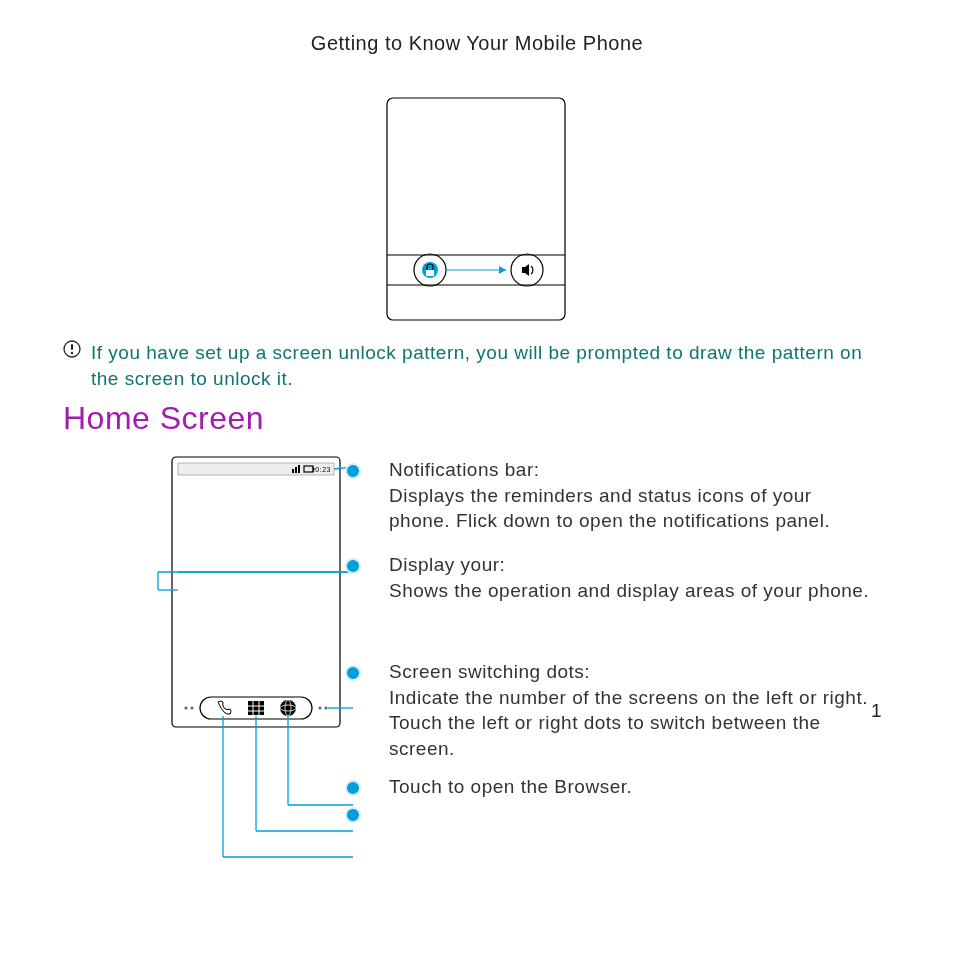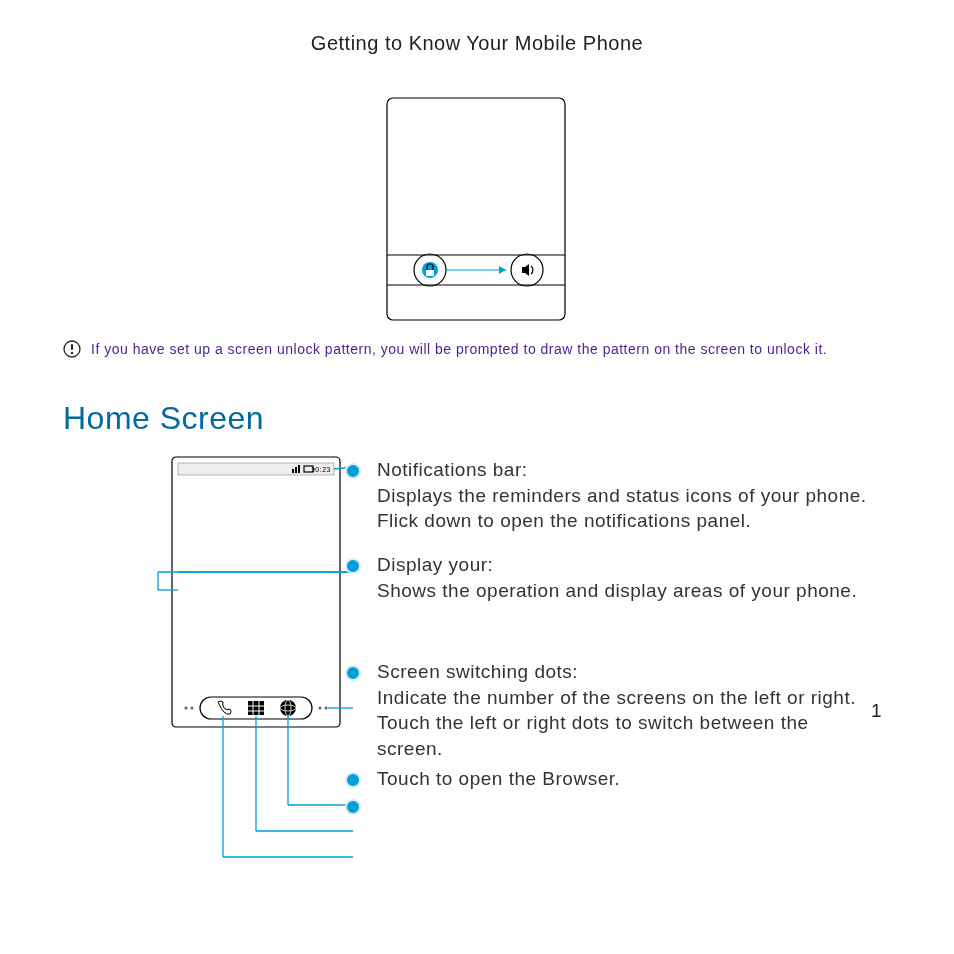"If you have set up" .note-text { color: #4c1d95 -> #0f766e; font-size: 14px -> 19px }
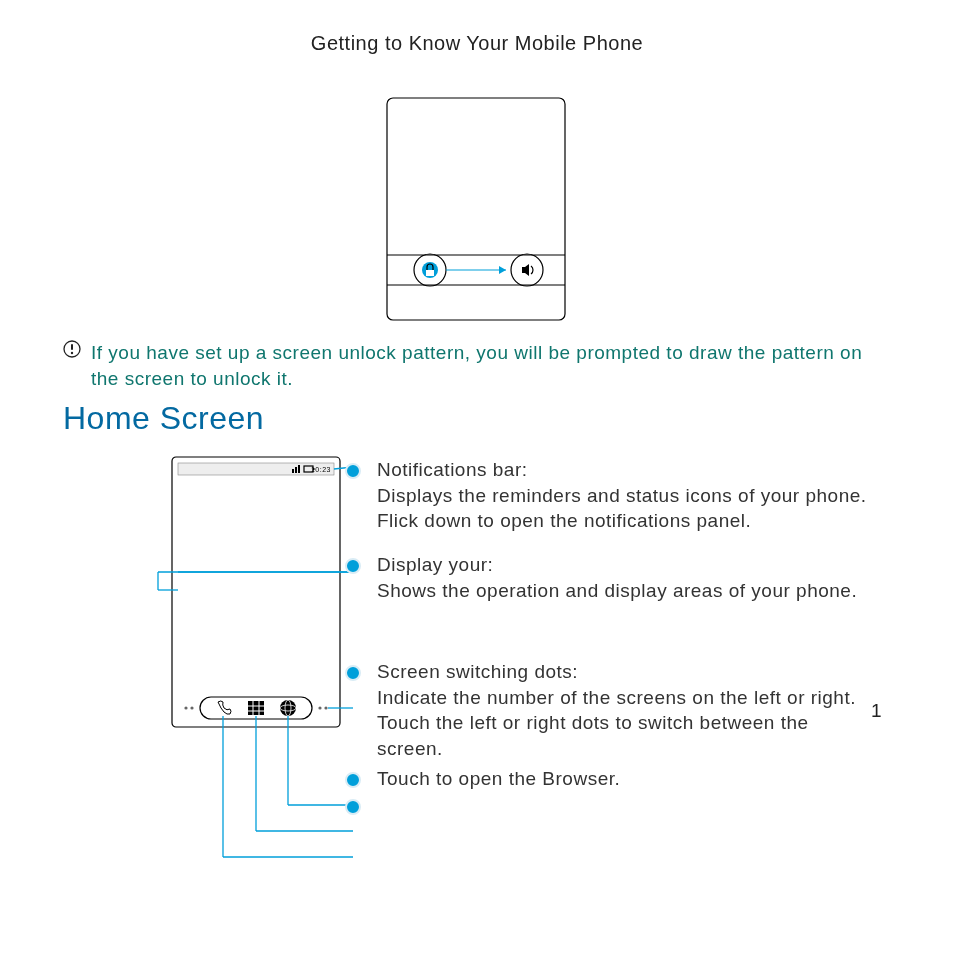"Home Screen" .section-title { color: #0369a1 -> #a21caf }
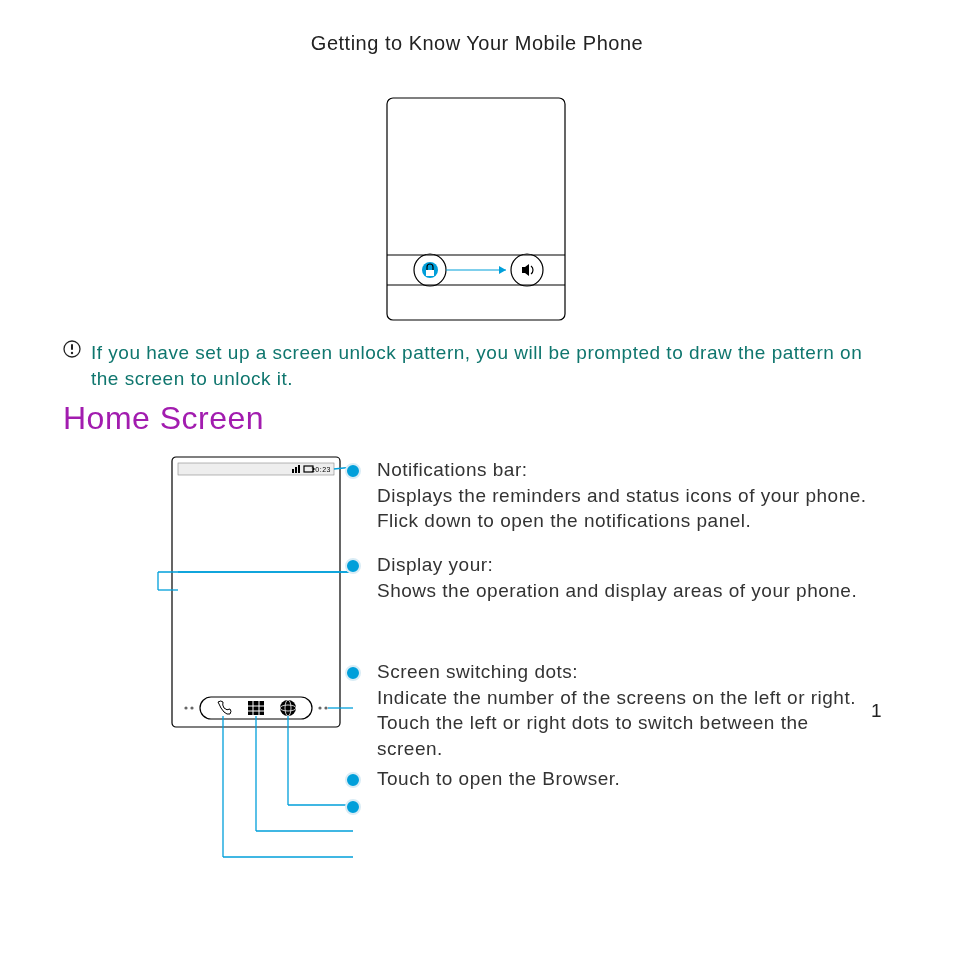"Notifications bar:" .callout { gap: 16px -> 28px }
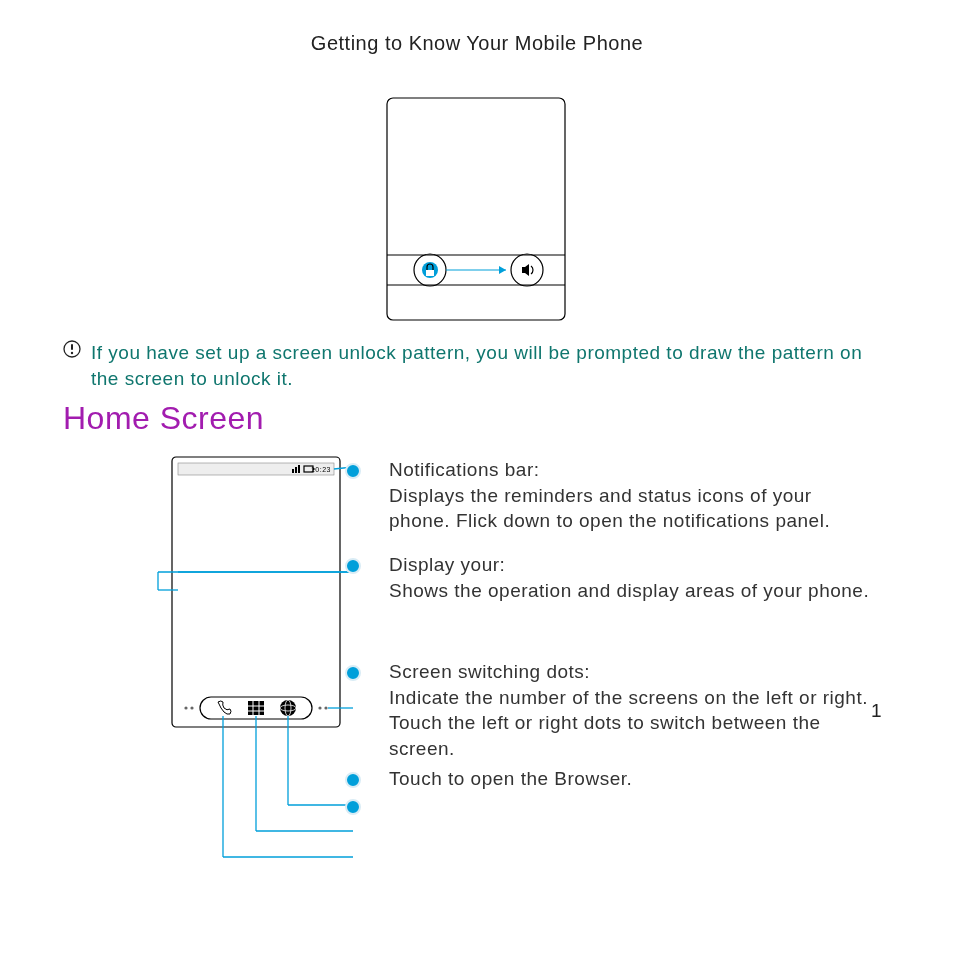"Screen switching dots:" div.callout { margin-bottom: 4px -> 12px }
